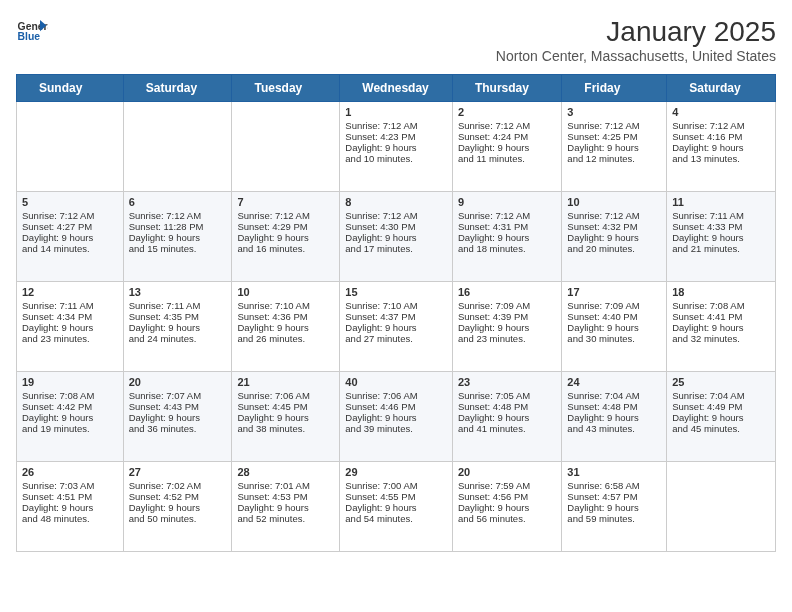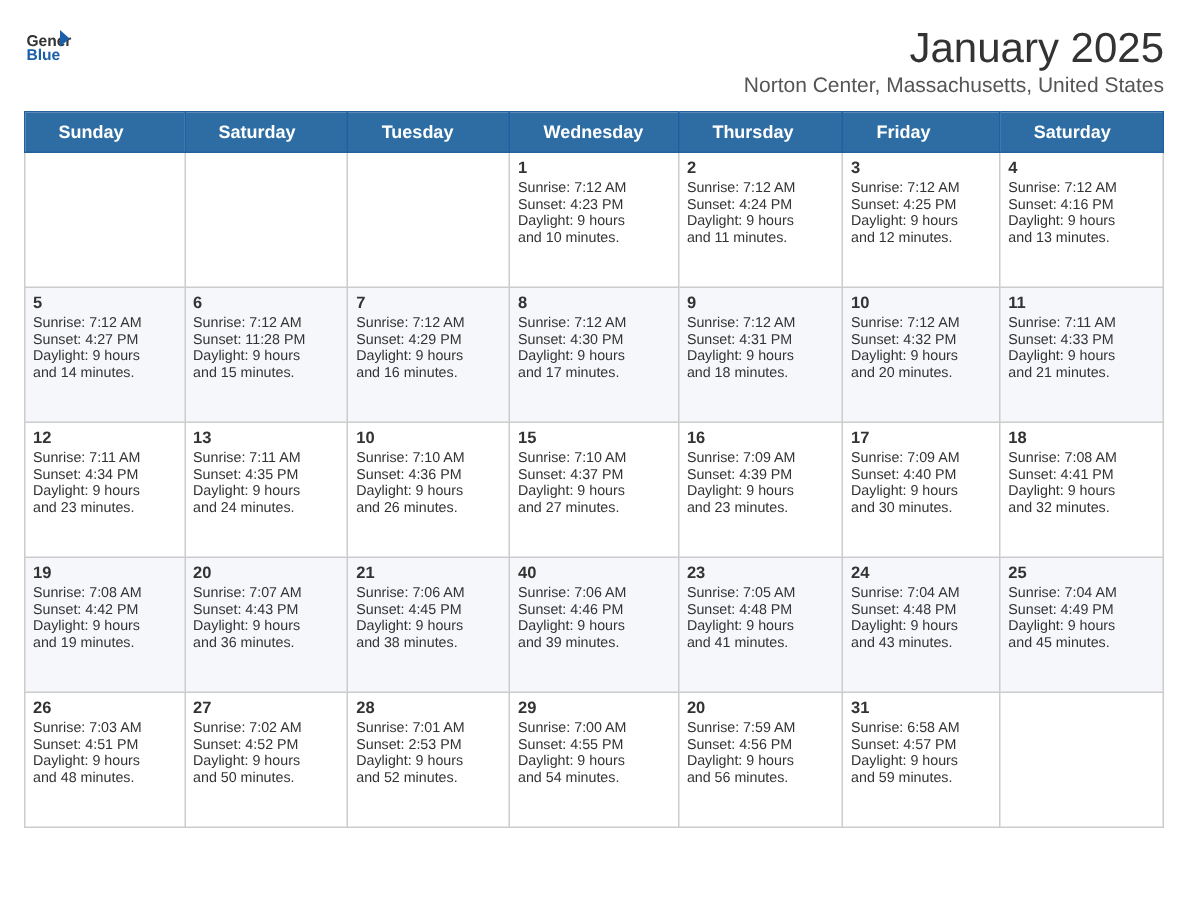"Sunset: 2:53 PM" div { text: 2:53 -> 4:53 }
